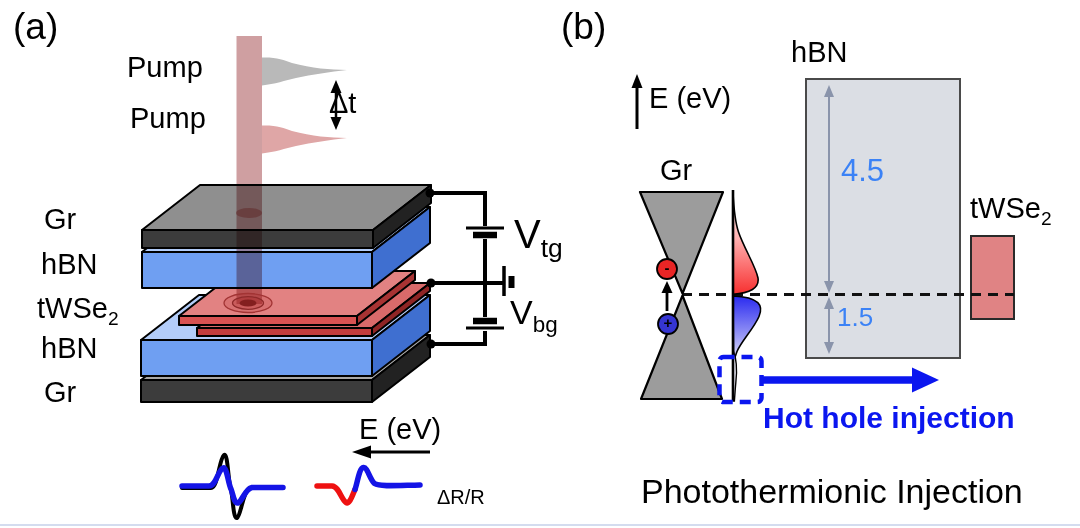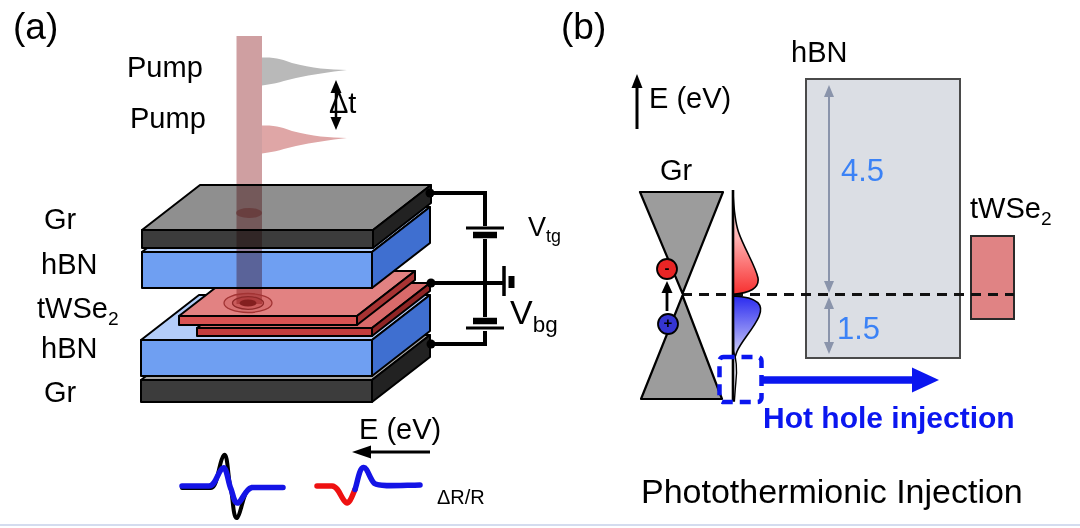"Vtg" div.lbl { font-size: 27px -> 40px; left: 528px -> 514px }
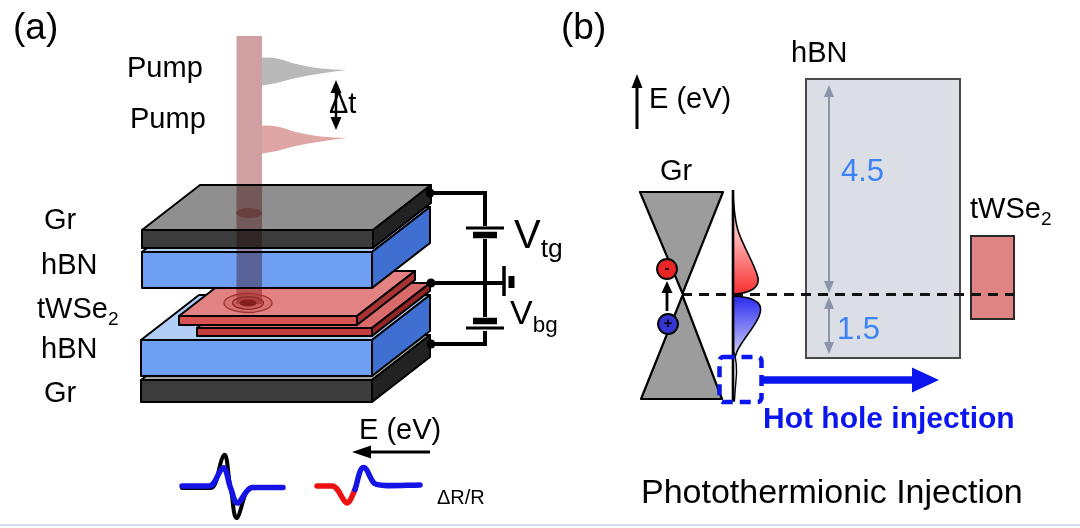"1.5" div.lbl { font-size: 31px -> 26px; top: 313px -> 304px }
